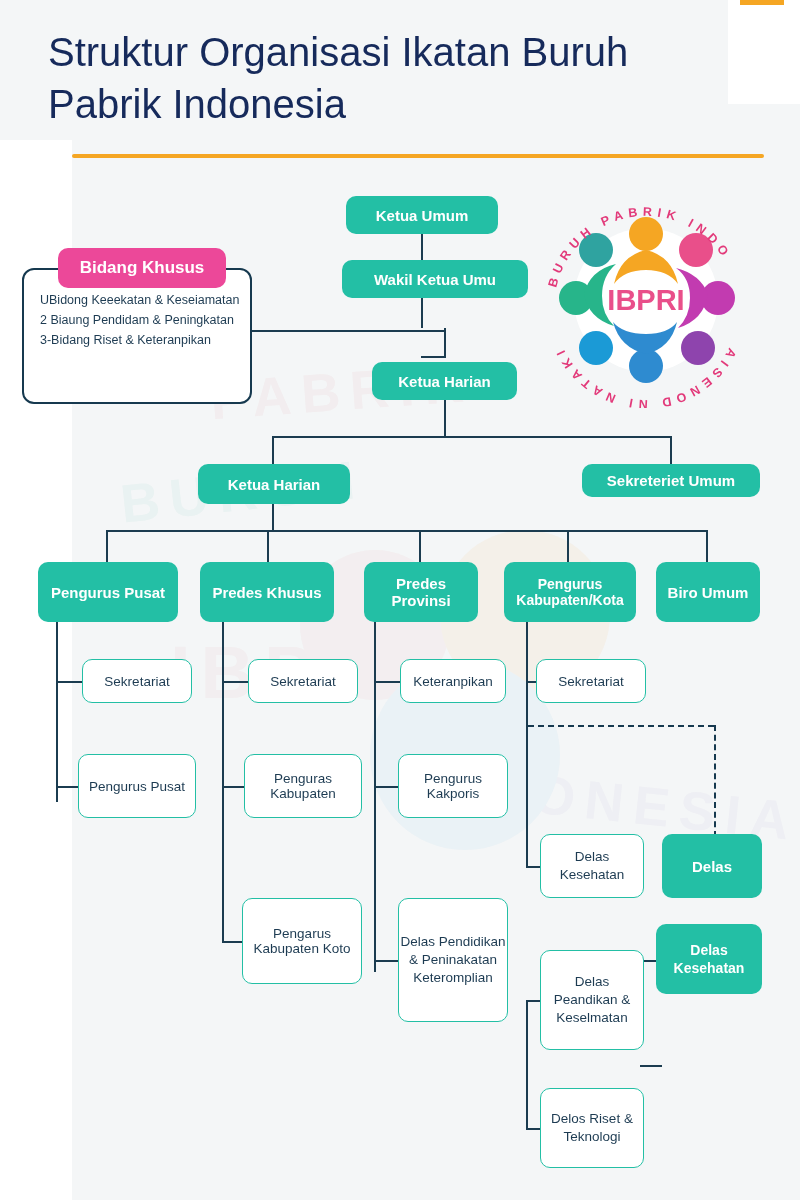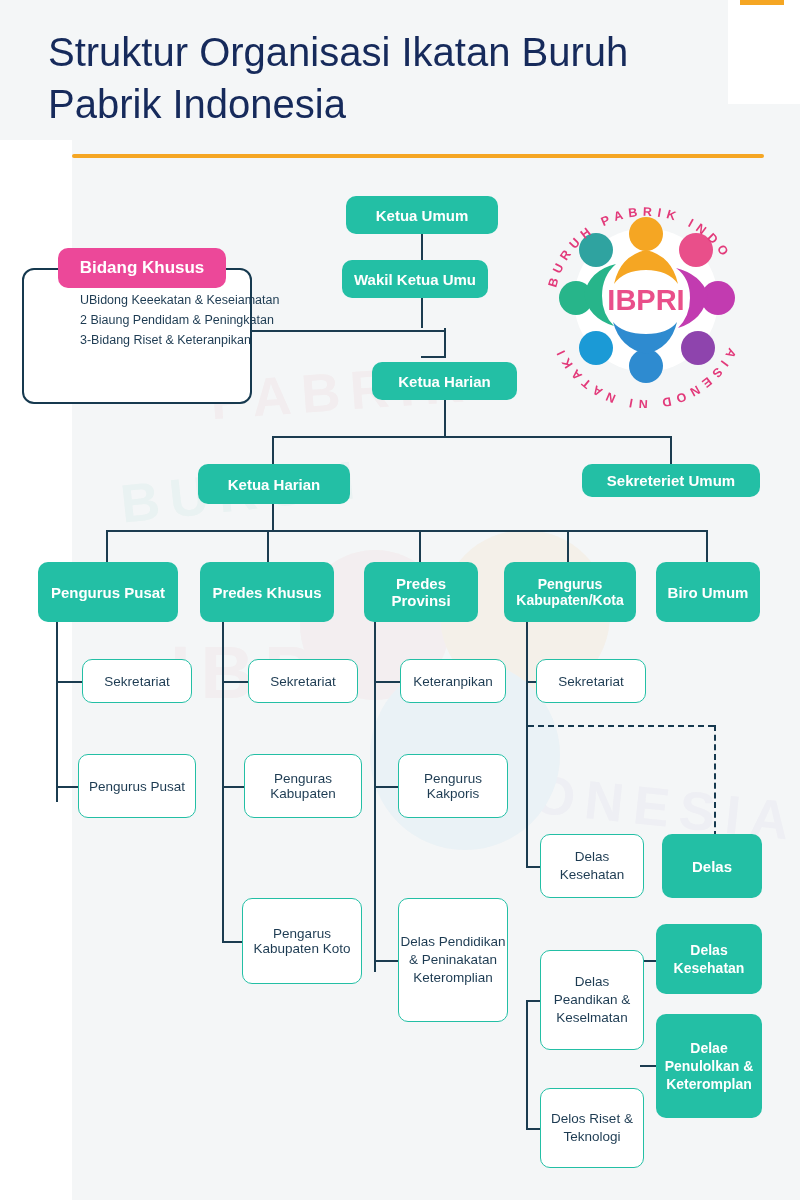"Wakil Ketua Umu" div.node { width: 146px -> 186px }
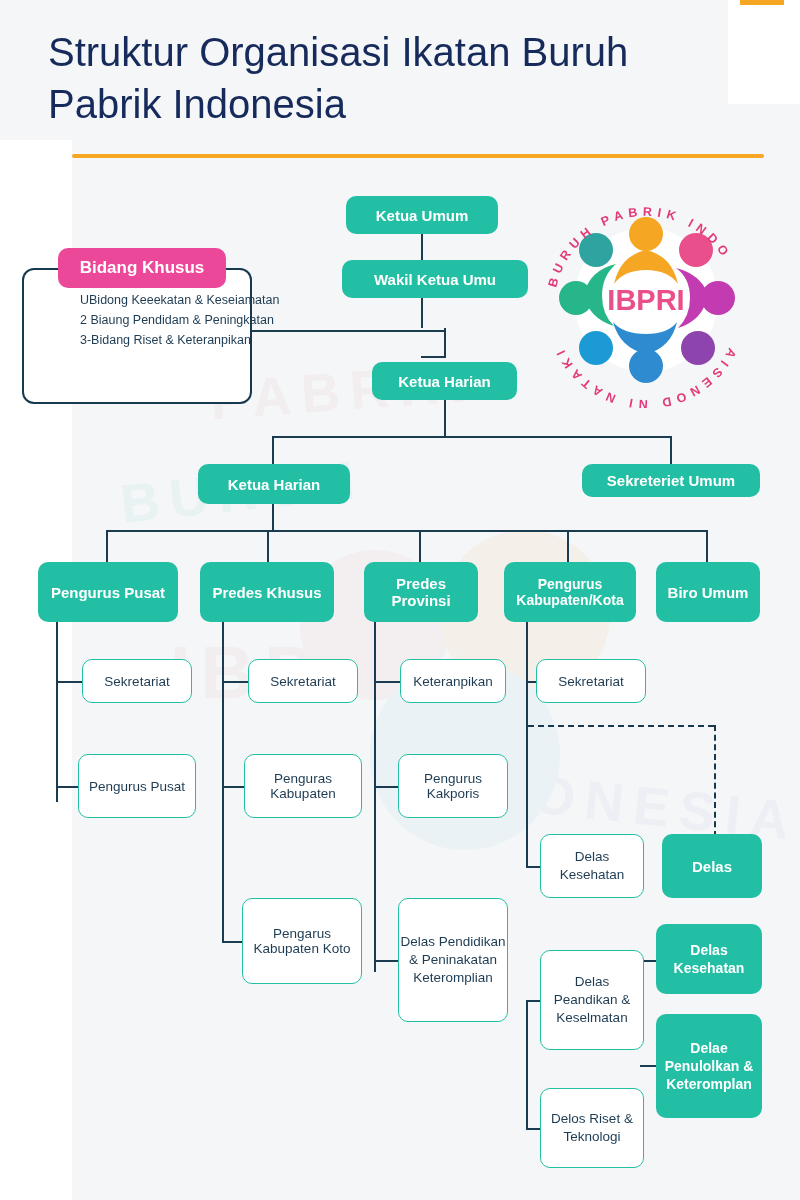"UBidong Keeekatan & Keseiamatan" div.special-list { margin-left: 40px -> none }
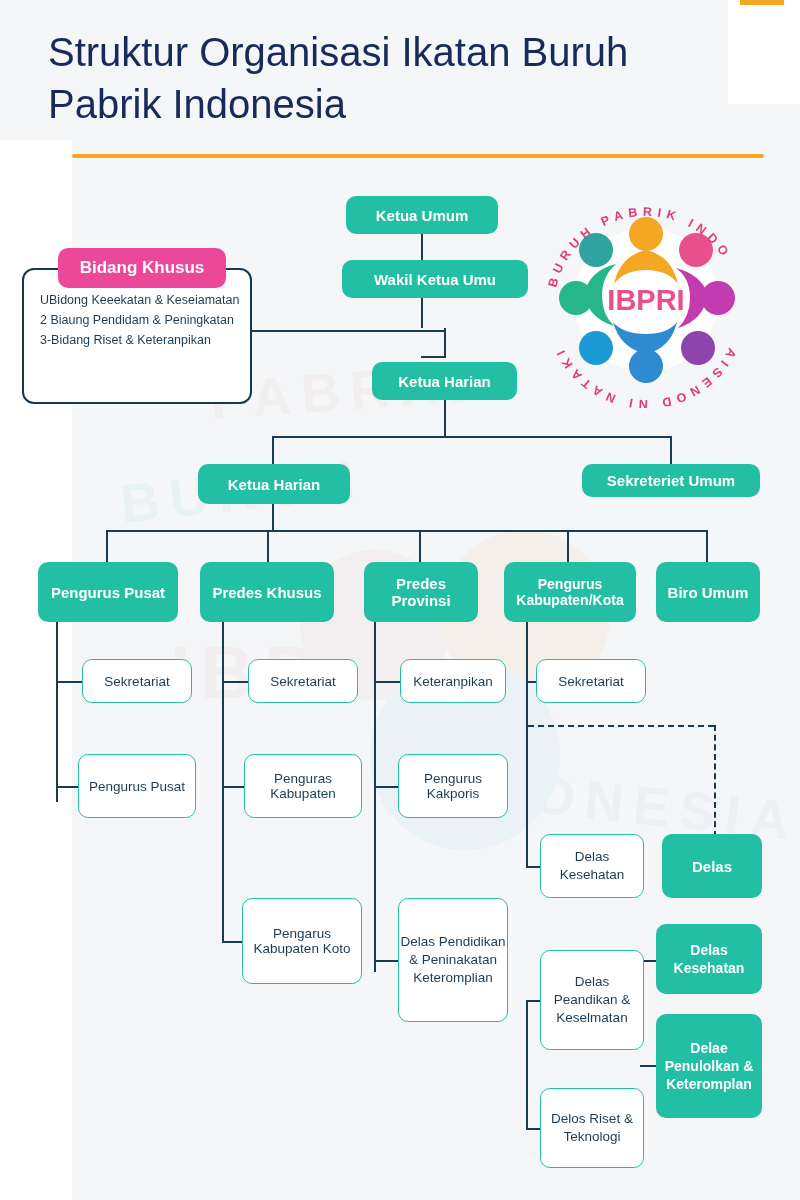"Delae Penulolkan & Keteromplan" div.node { html: <div>Delae Penulolkan &amp; Keteromplan</div> -> none }
